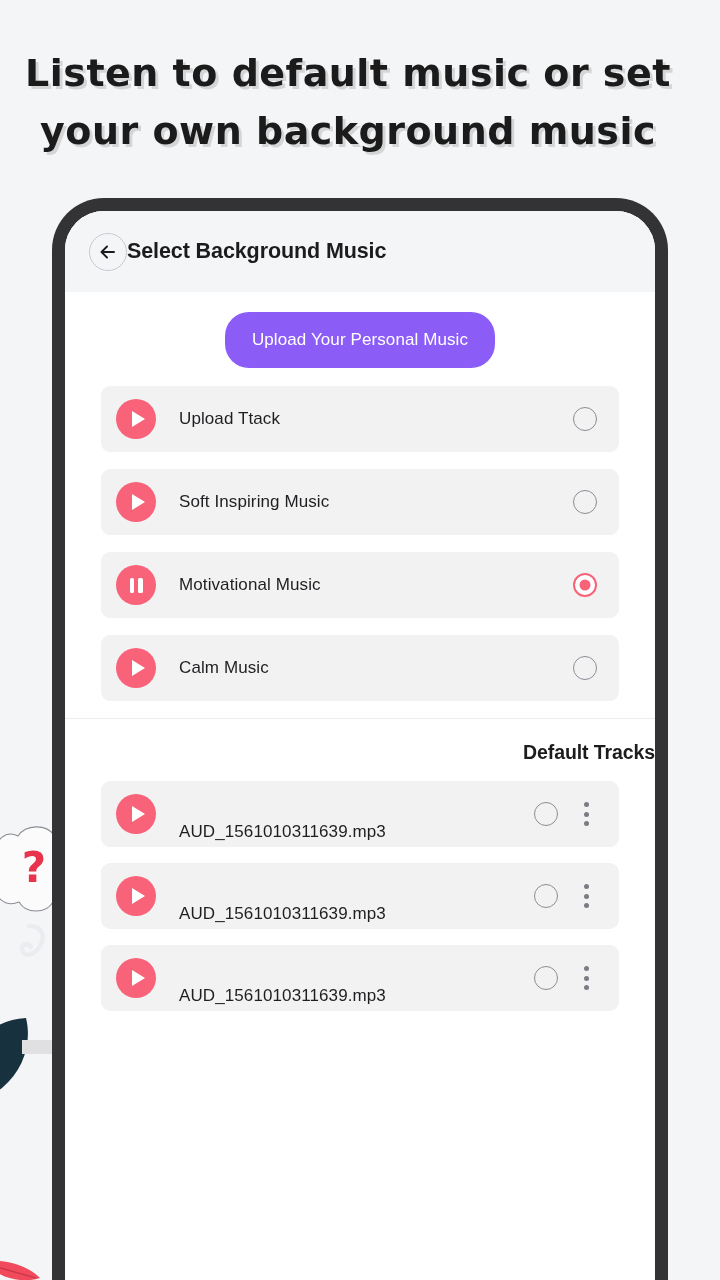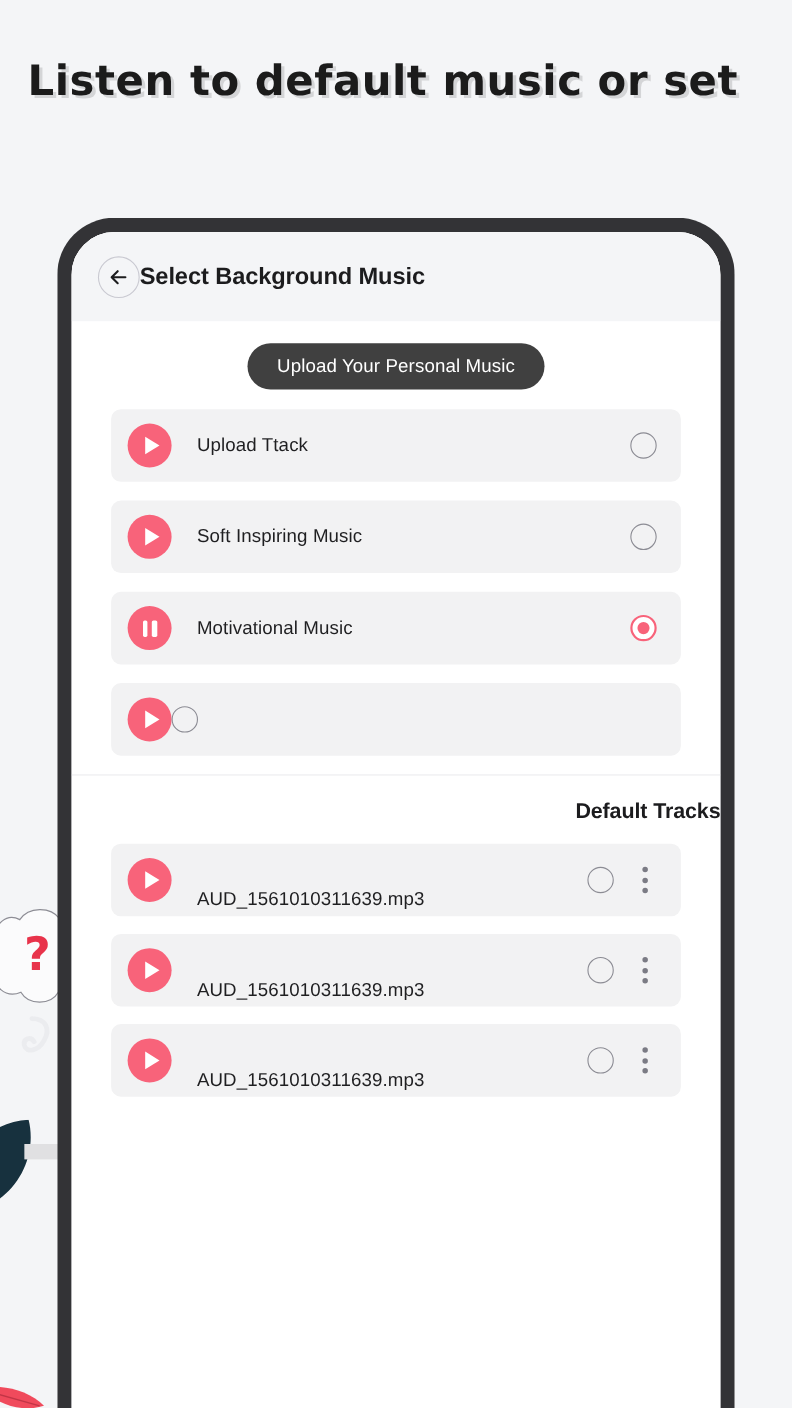"your own background music" span.hl-line { html: none -> <span>your own background music</span> }
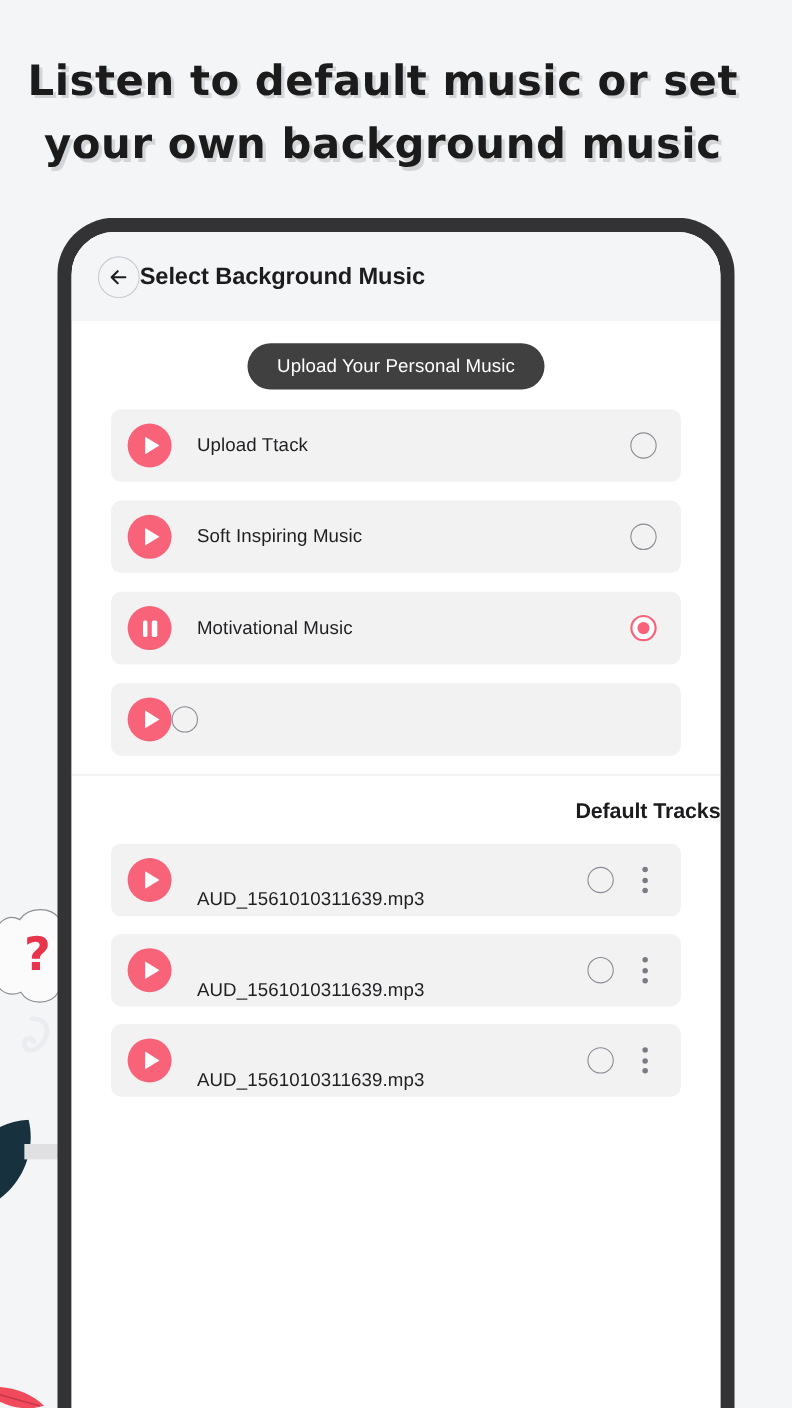"Upload Your Personal Music" .upload-btn { background: #404040 -> #8b5cf6; height: 42px -> 56px }
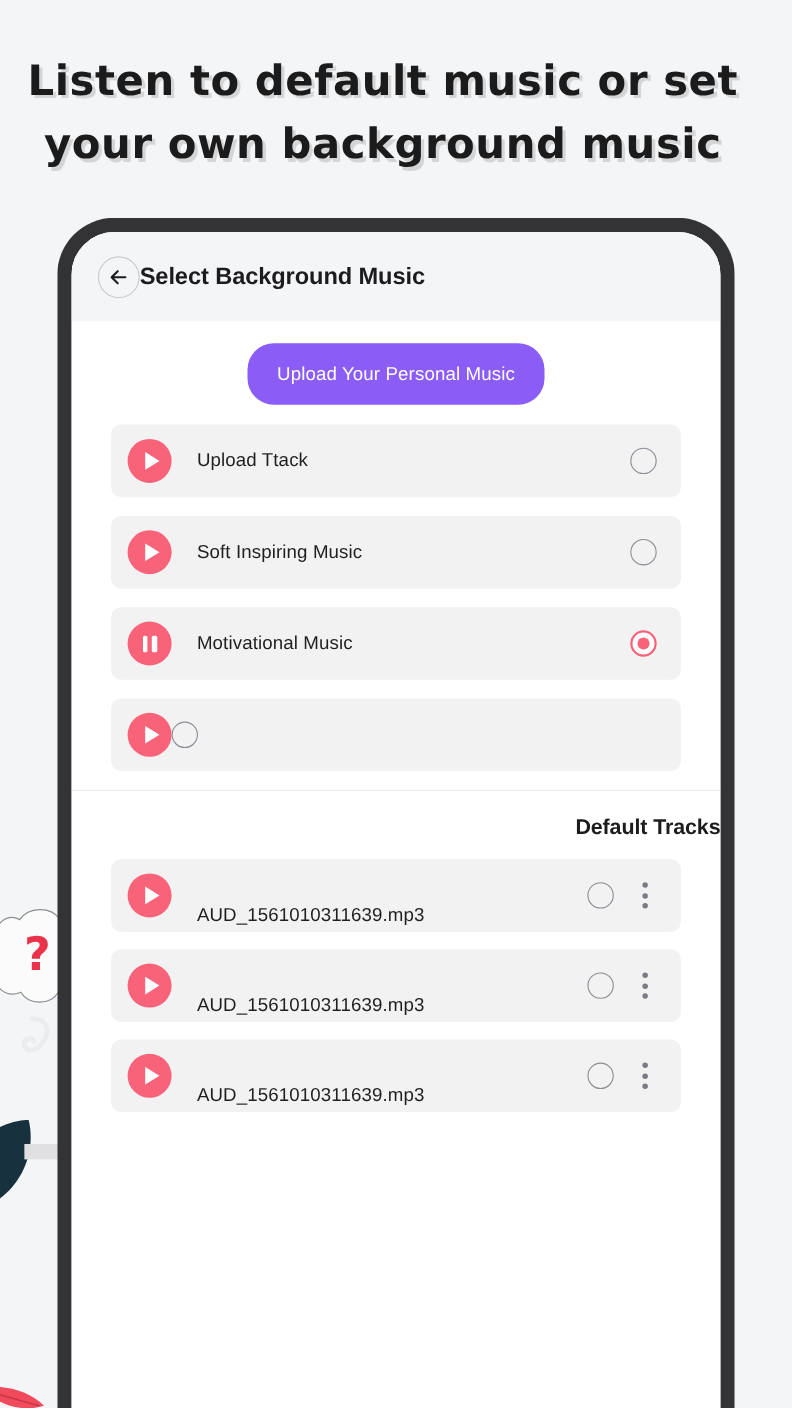"Calm Music" div.track-name { html: none -> <div>Calm Music</div> }
